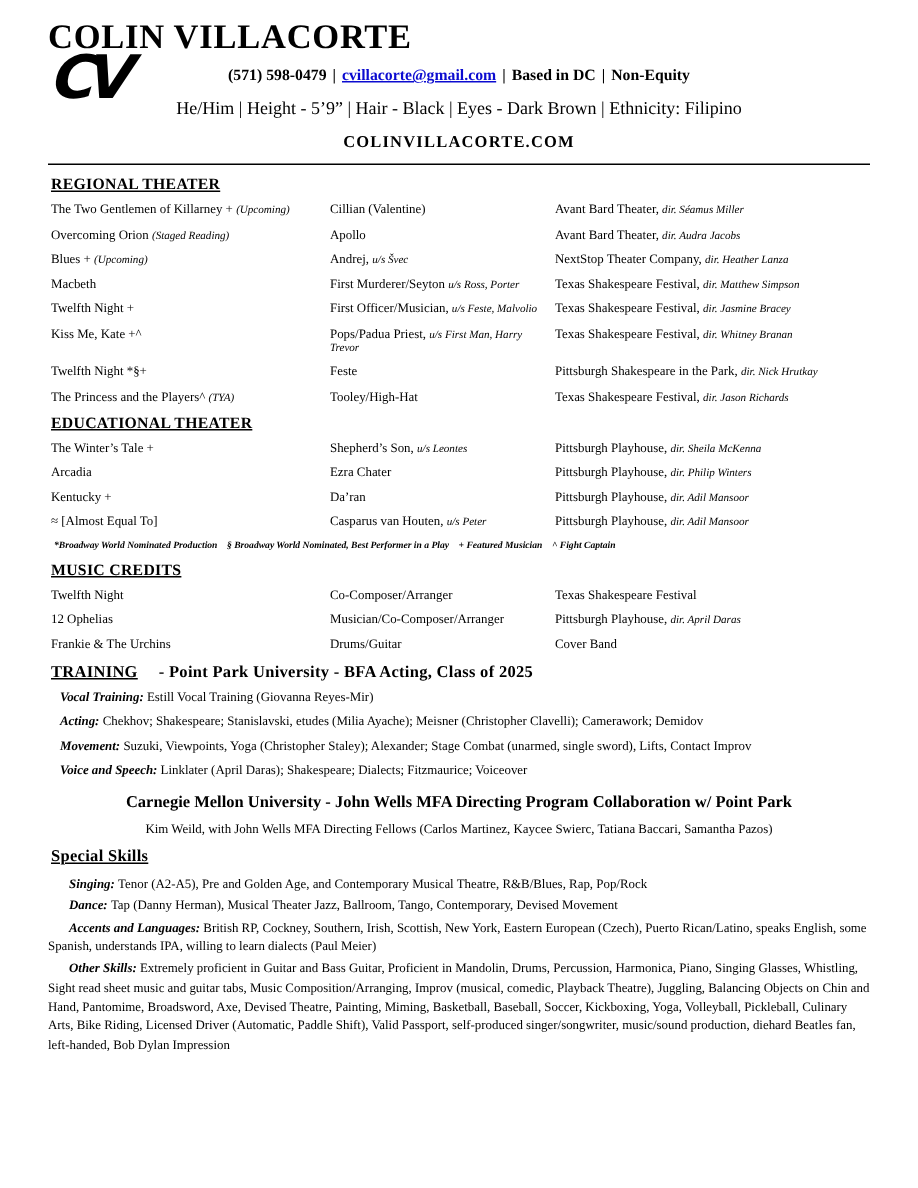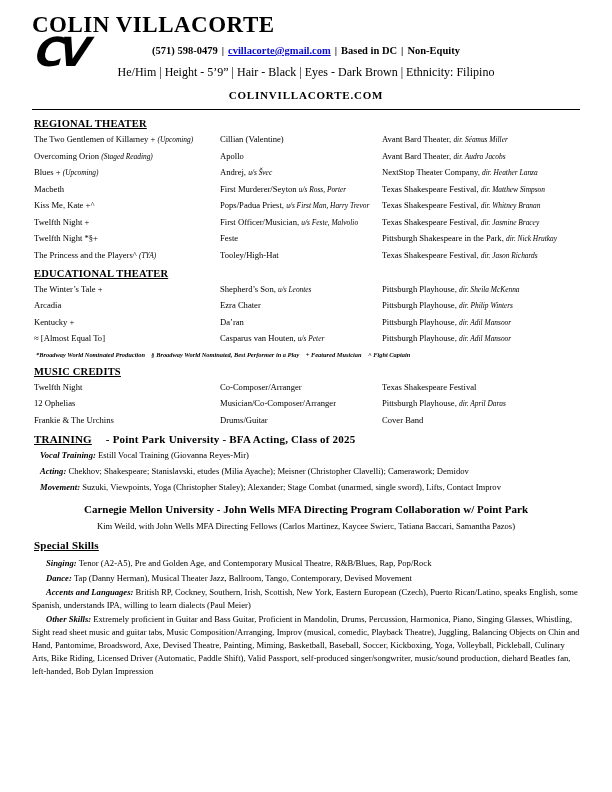"Cillian (Valentine)" .col.role { width: 162px -> 150px }
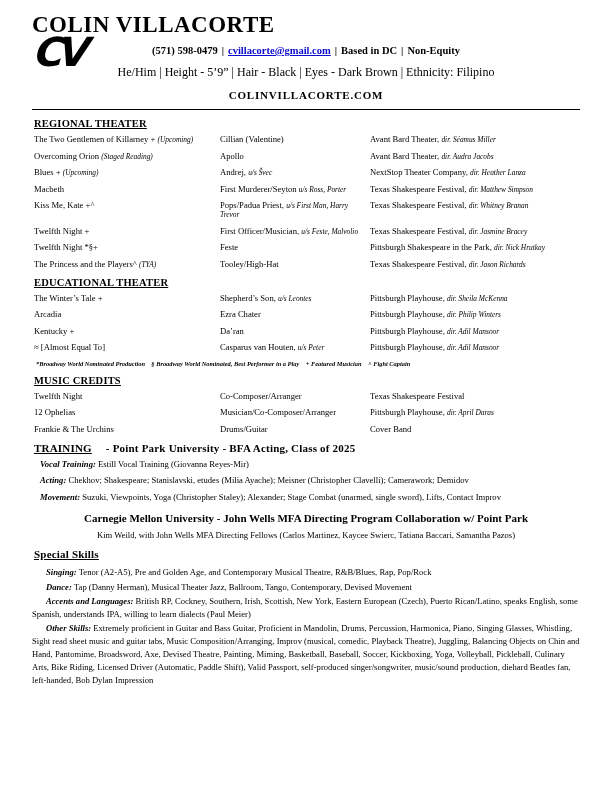"Kiss Me, Kate +^" div.credit-row { order: before "Twelfth Night +" -> after "Twelfth Night +" }
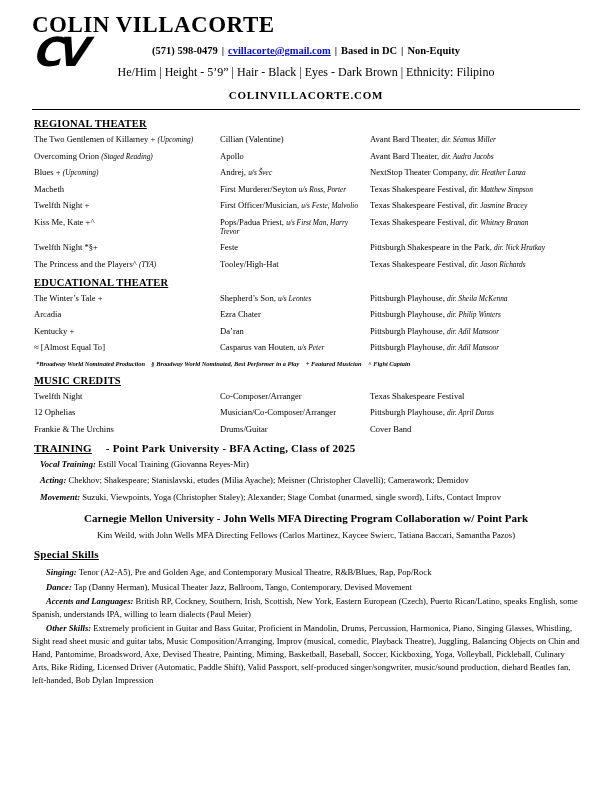"Voice and Speech: Linklater (April" div.train-line { html: none -> <div><span>Voice and Speech: </span><span>Linklater (April Daras); Shakespeare; Dialects; Fitzmaurice; Voiceover</span></div> }
